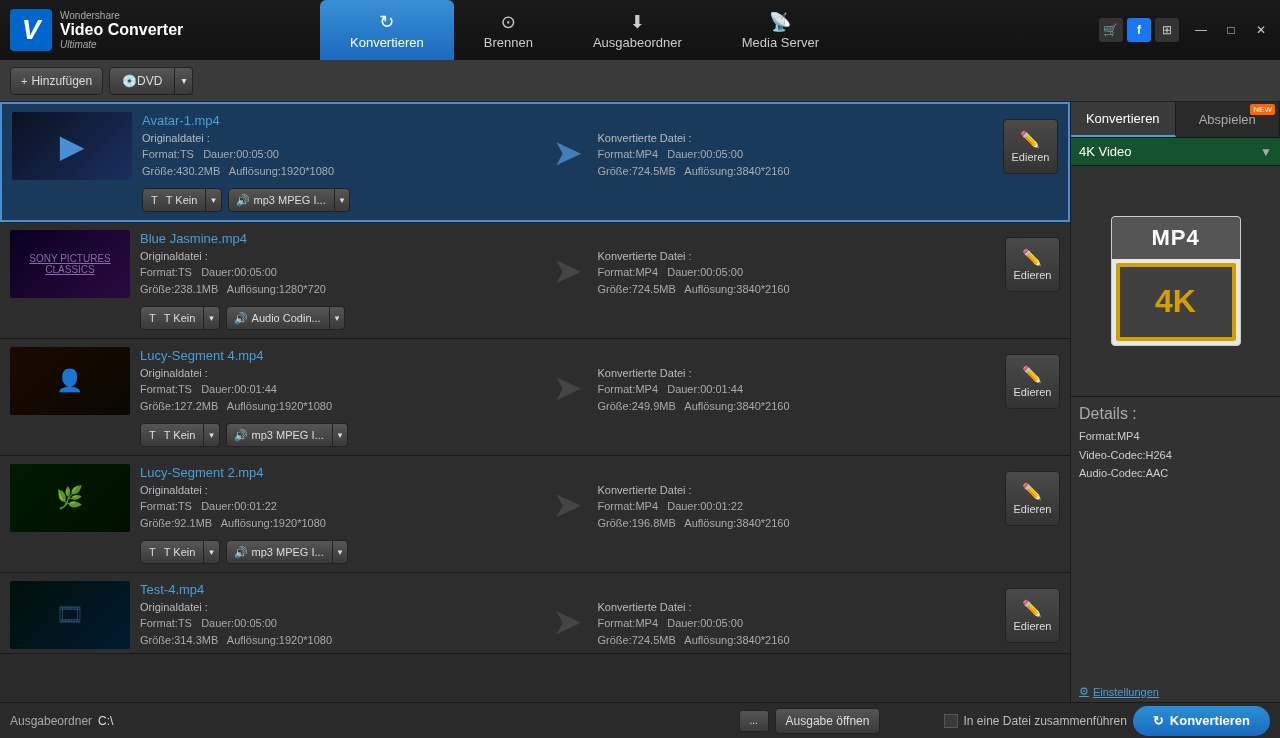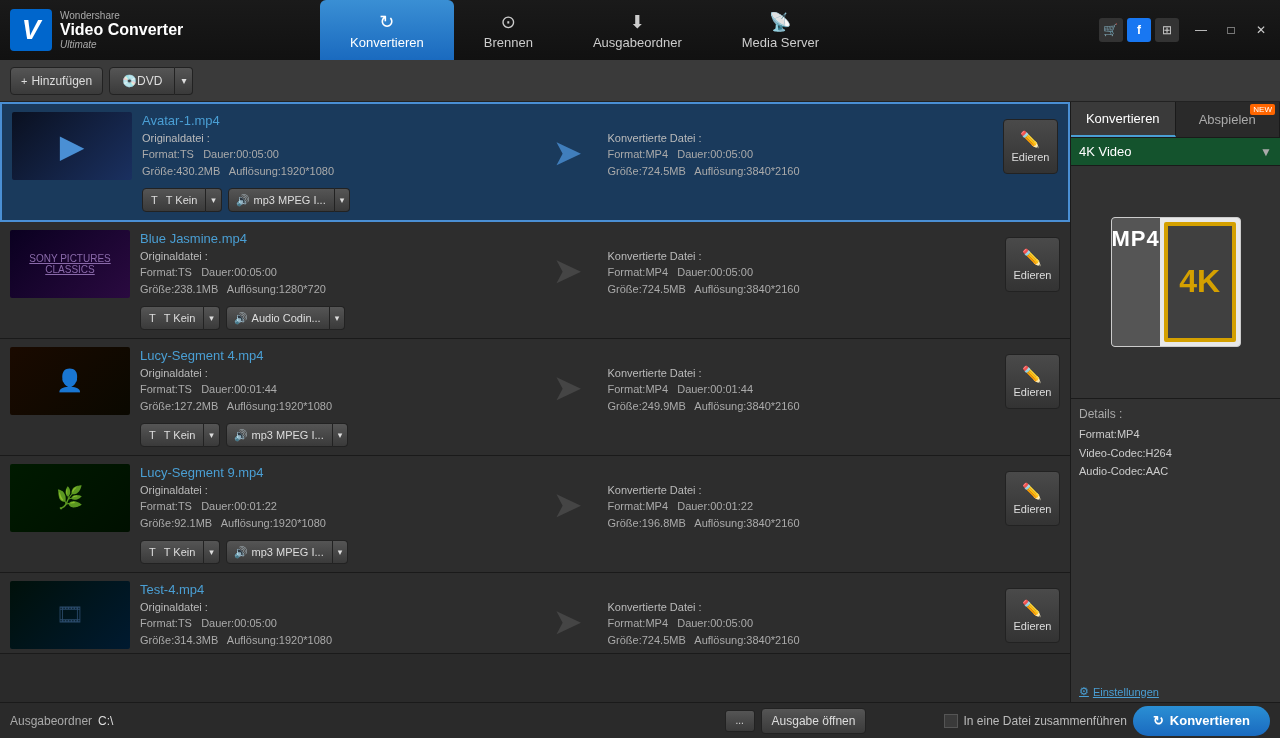"Originaldatei :" .file-details-row { gap: 10px -> none }
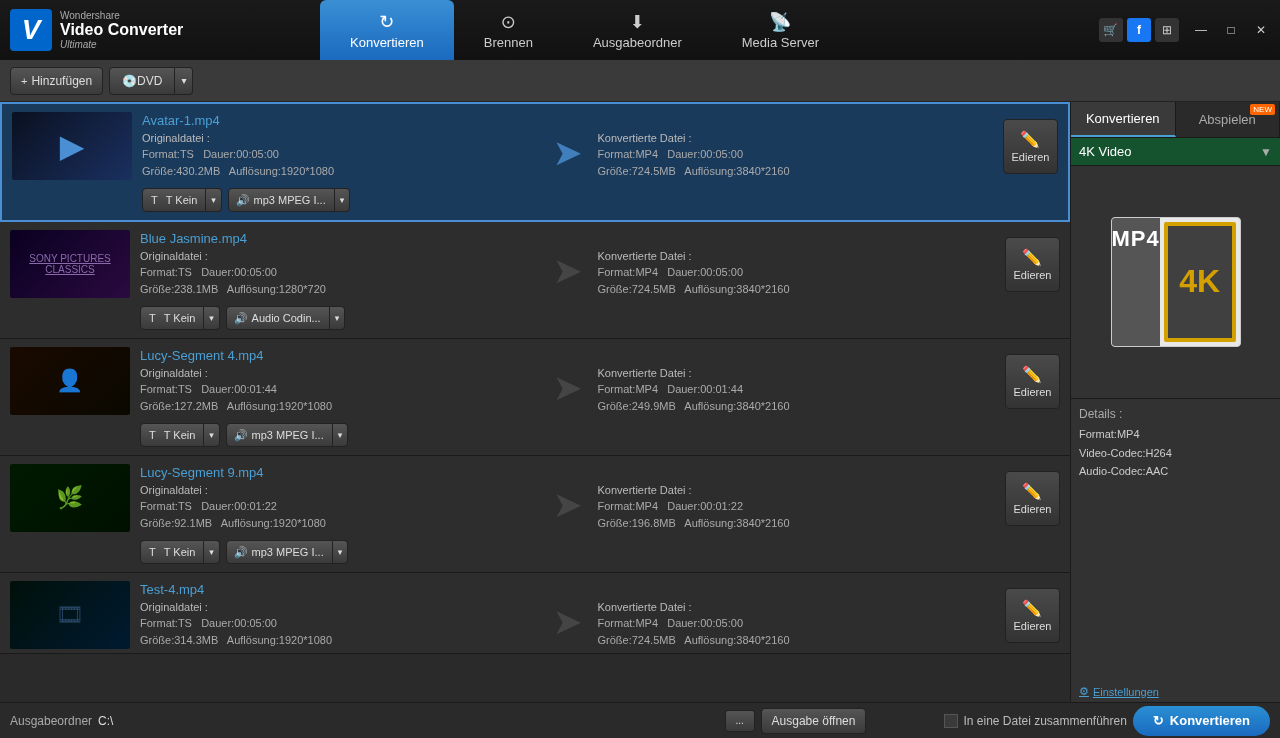"MP4" .mp4-badge { flex-direction: row -> column }
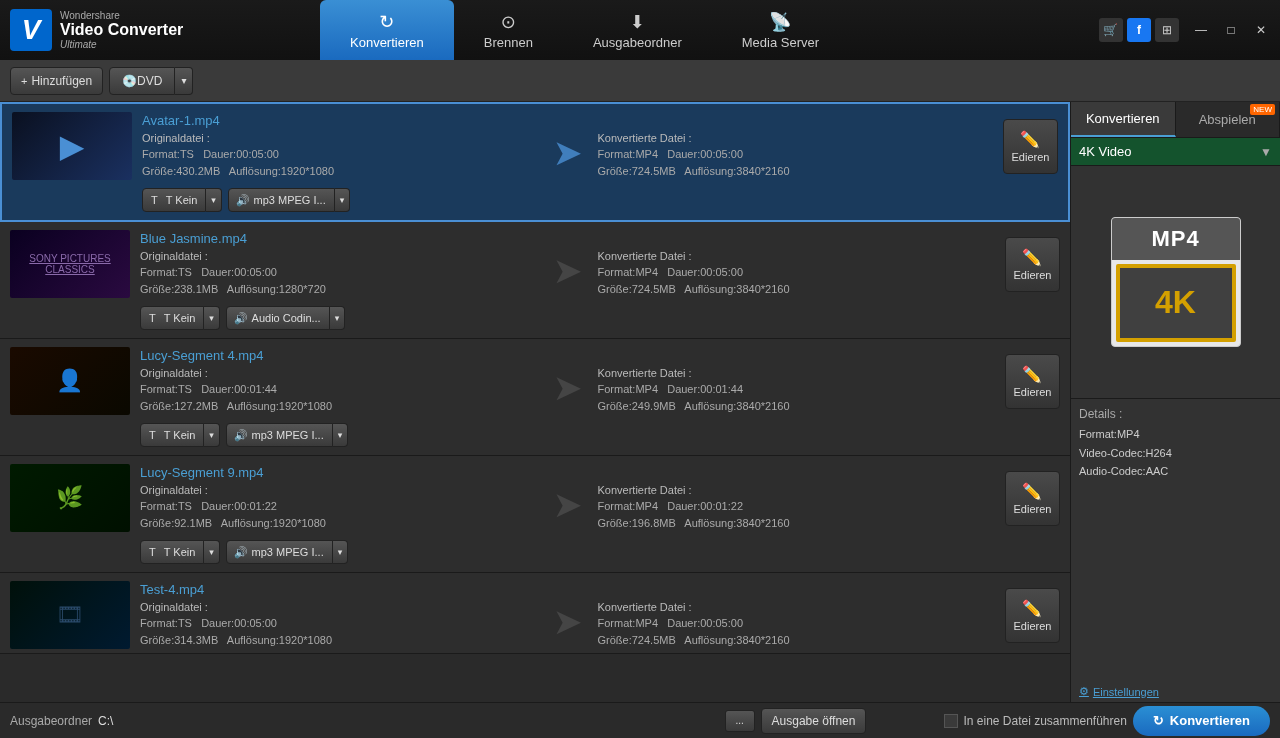"Details :" .details-label { font-size: 12px -> 16px }
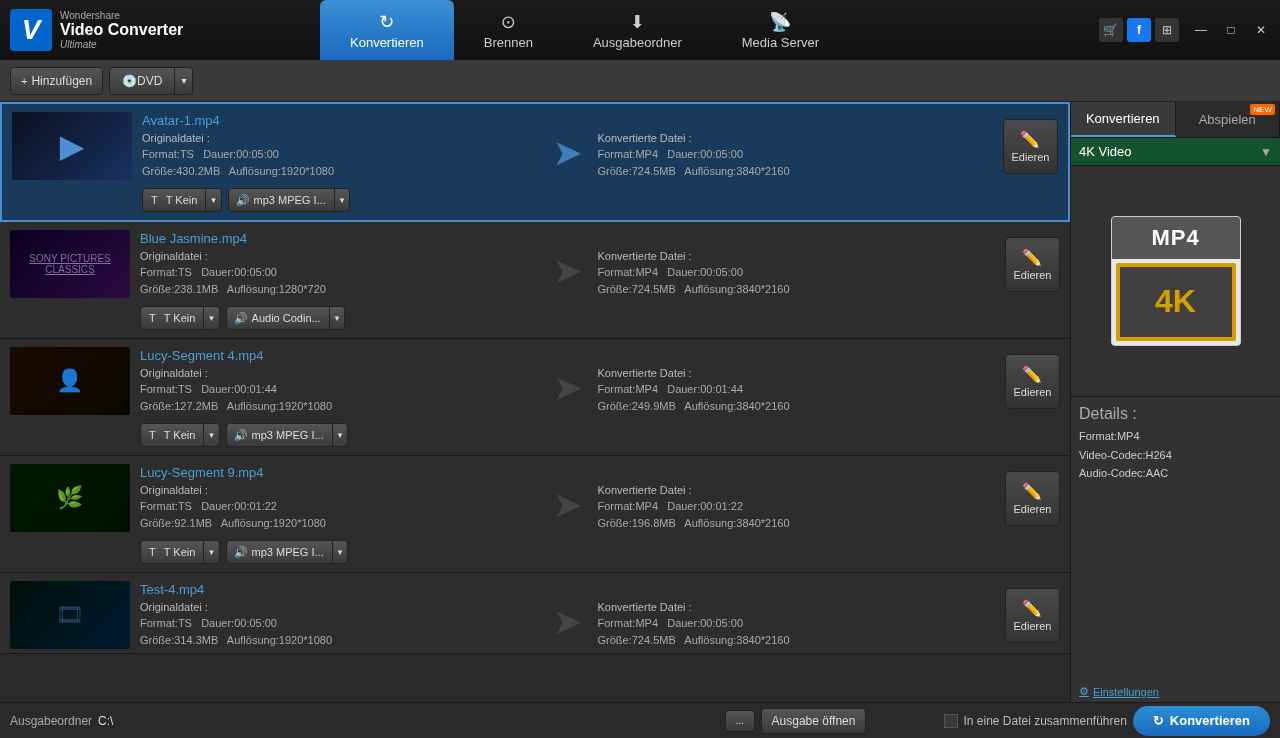"Lucy-Segment 9.mp4" div.file-name { text: 9.mp4 -> 2.mp4 }
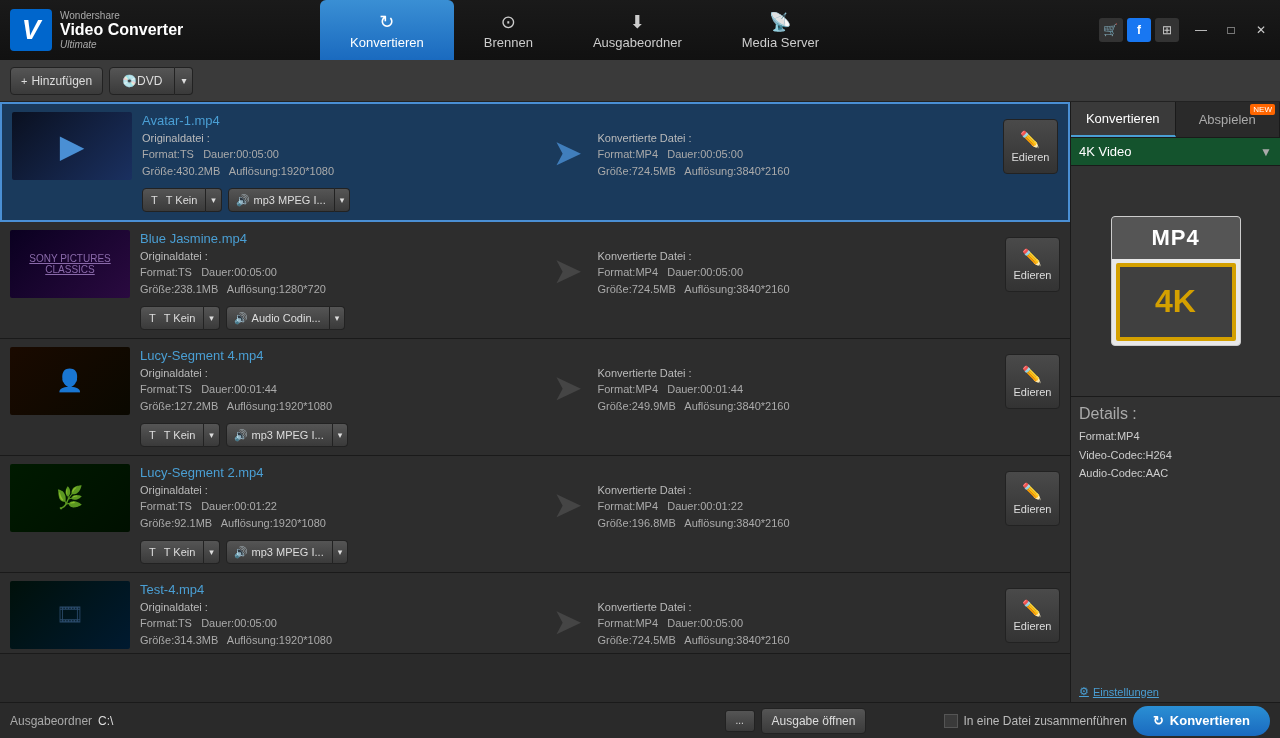"In eine Datei zusammenführen" .merge-check { margin-left: 24px -> 10px }
